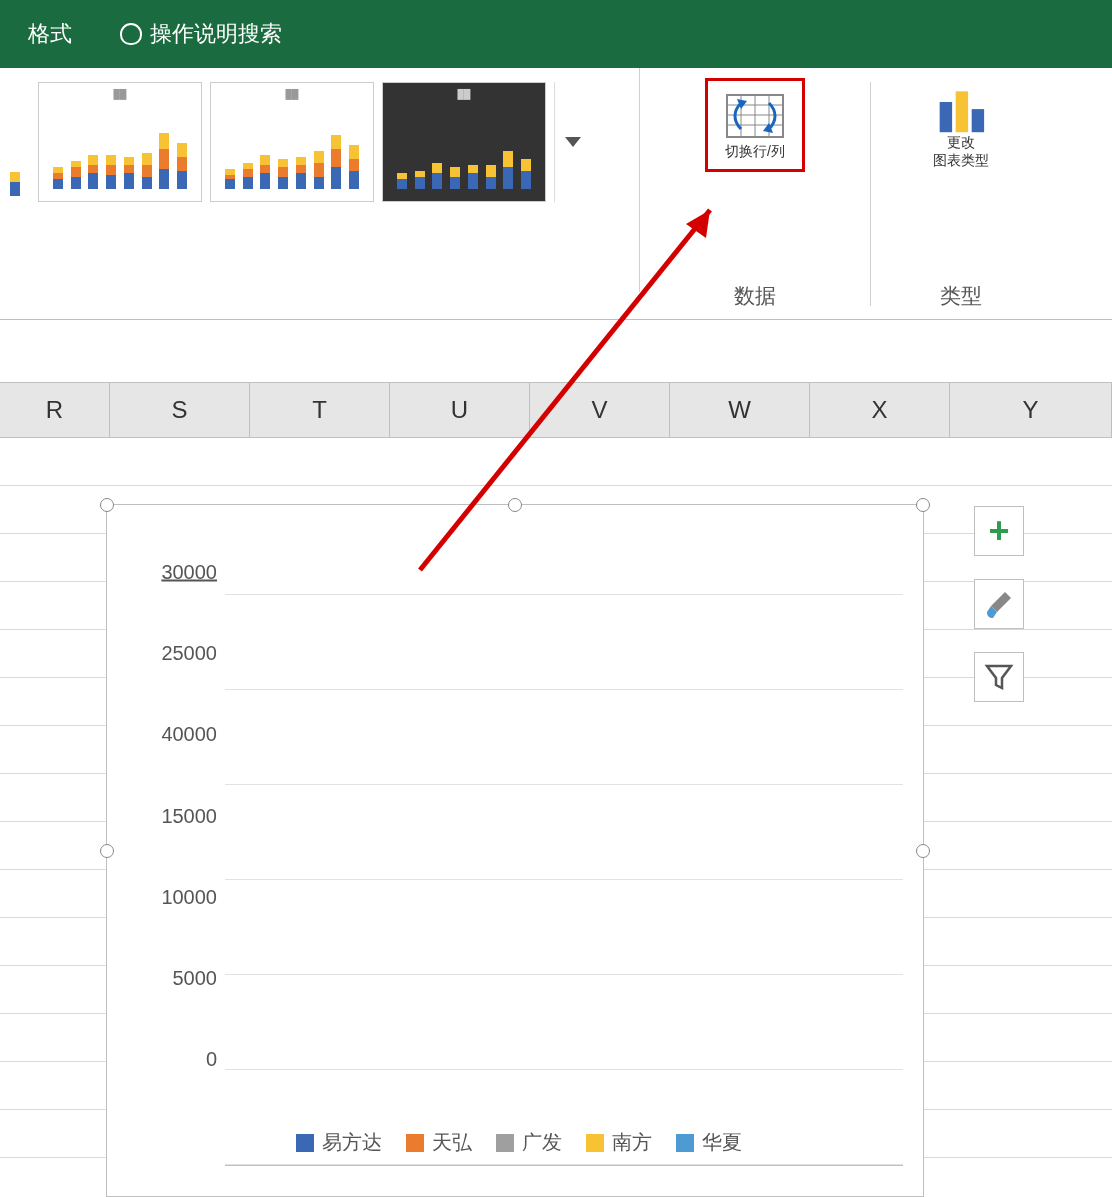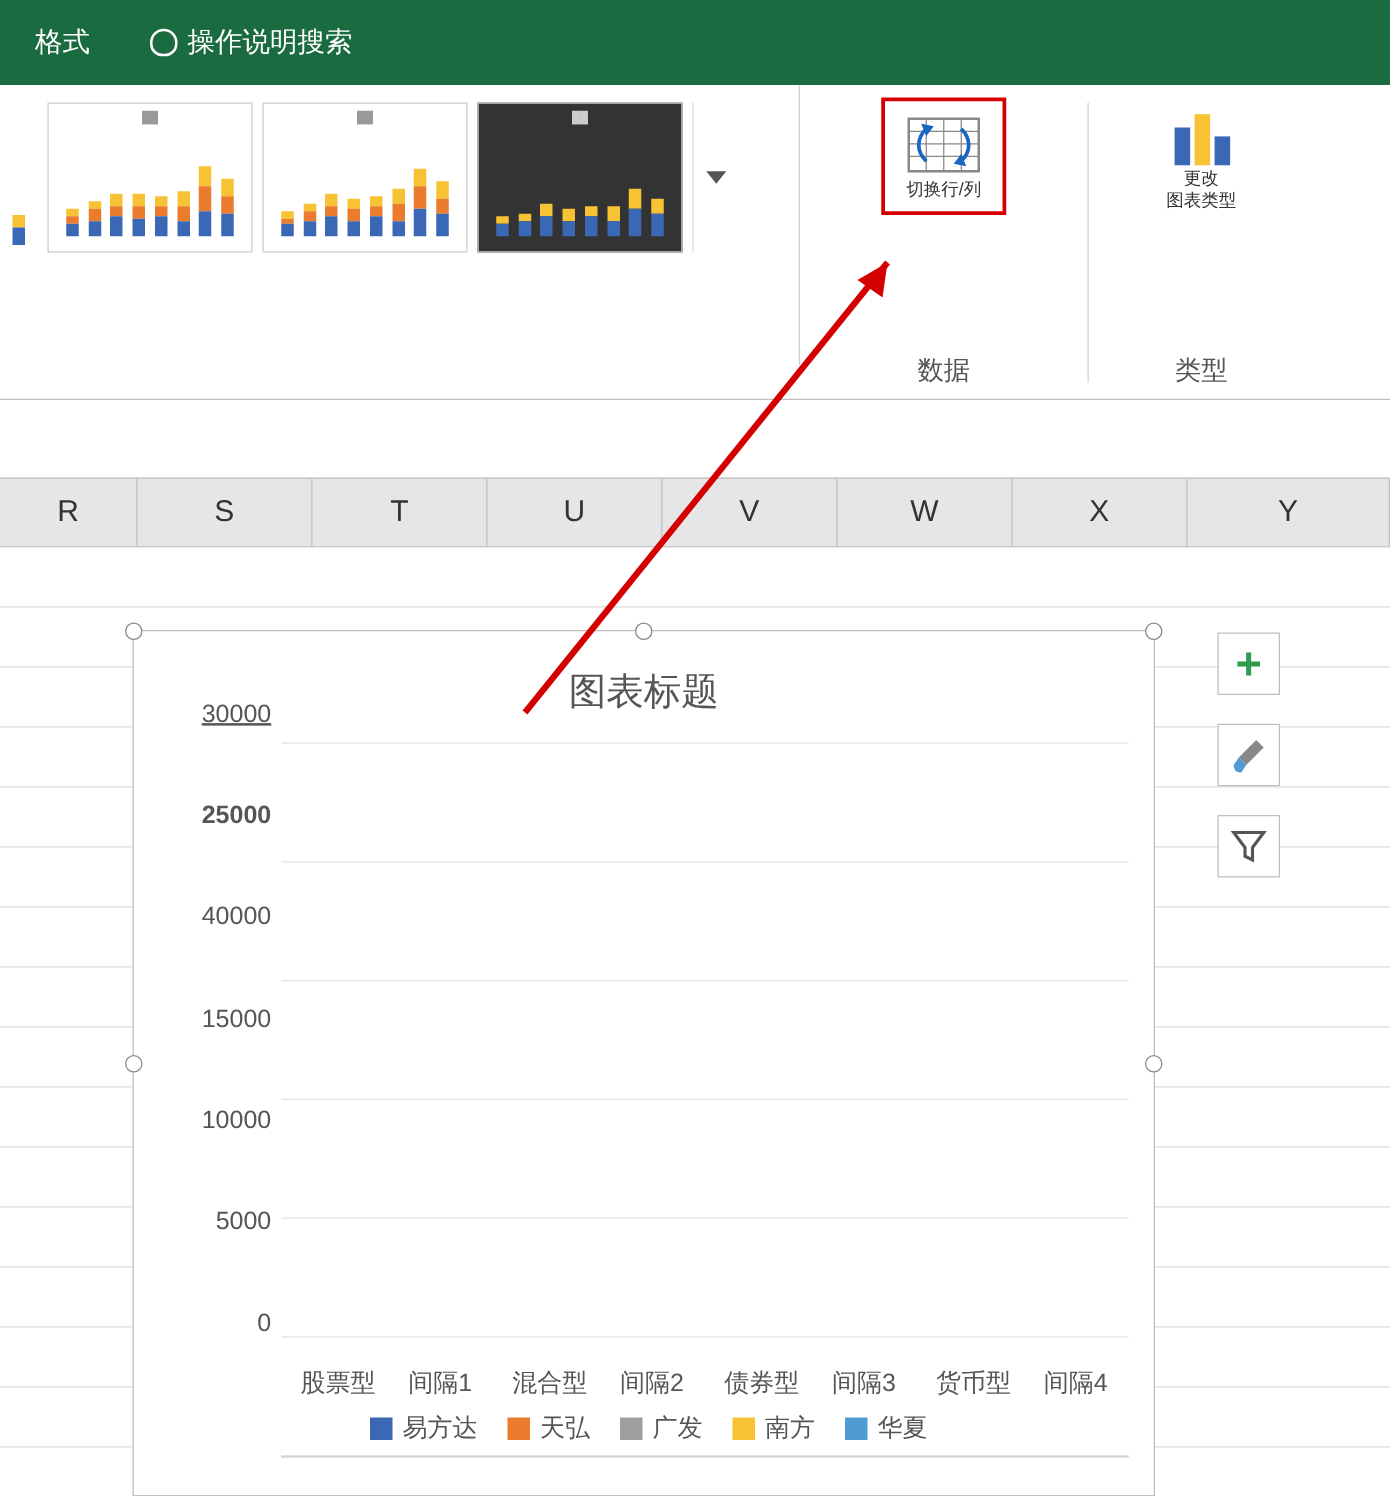"图表标题" div.chart-title { html: <div>图表标题</div> -> none }
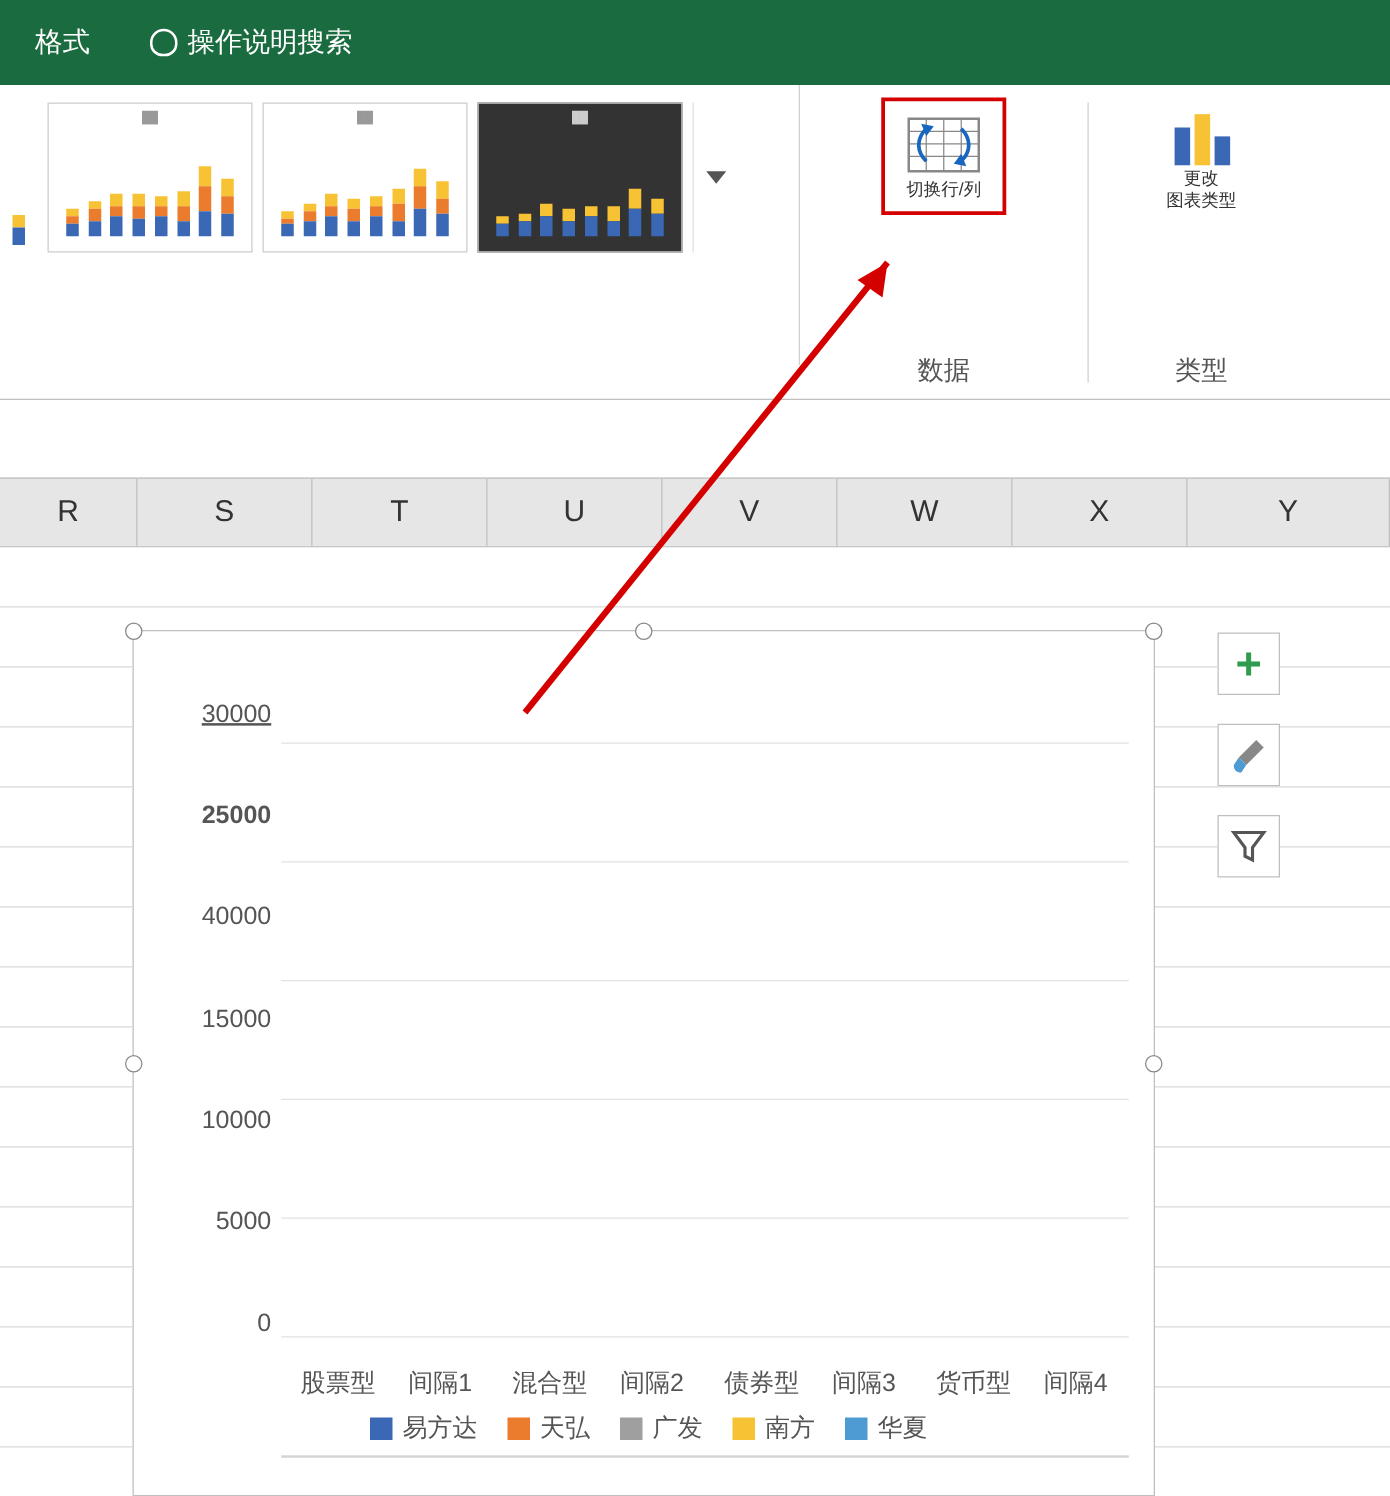"25000" div.y-tick { font-weight: bold -> none }
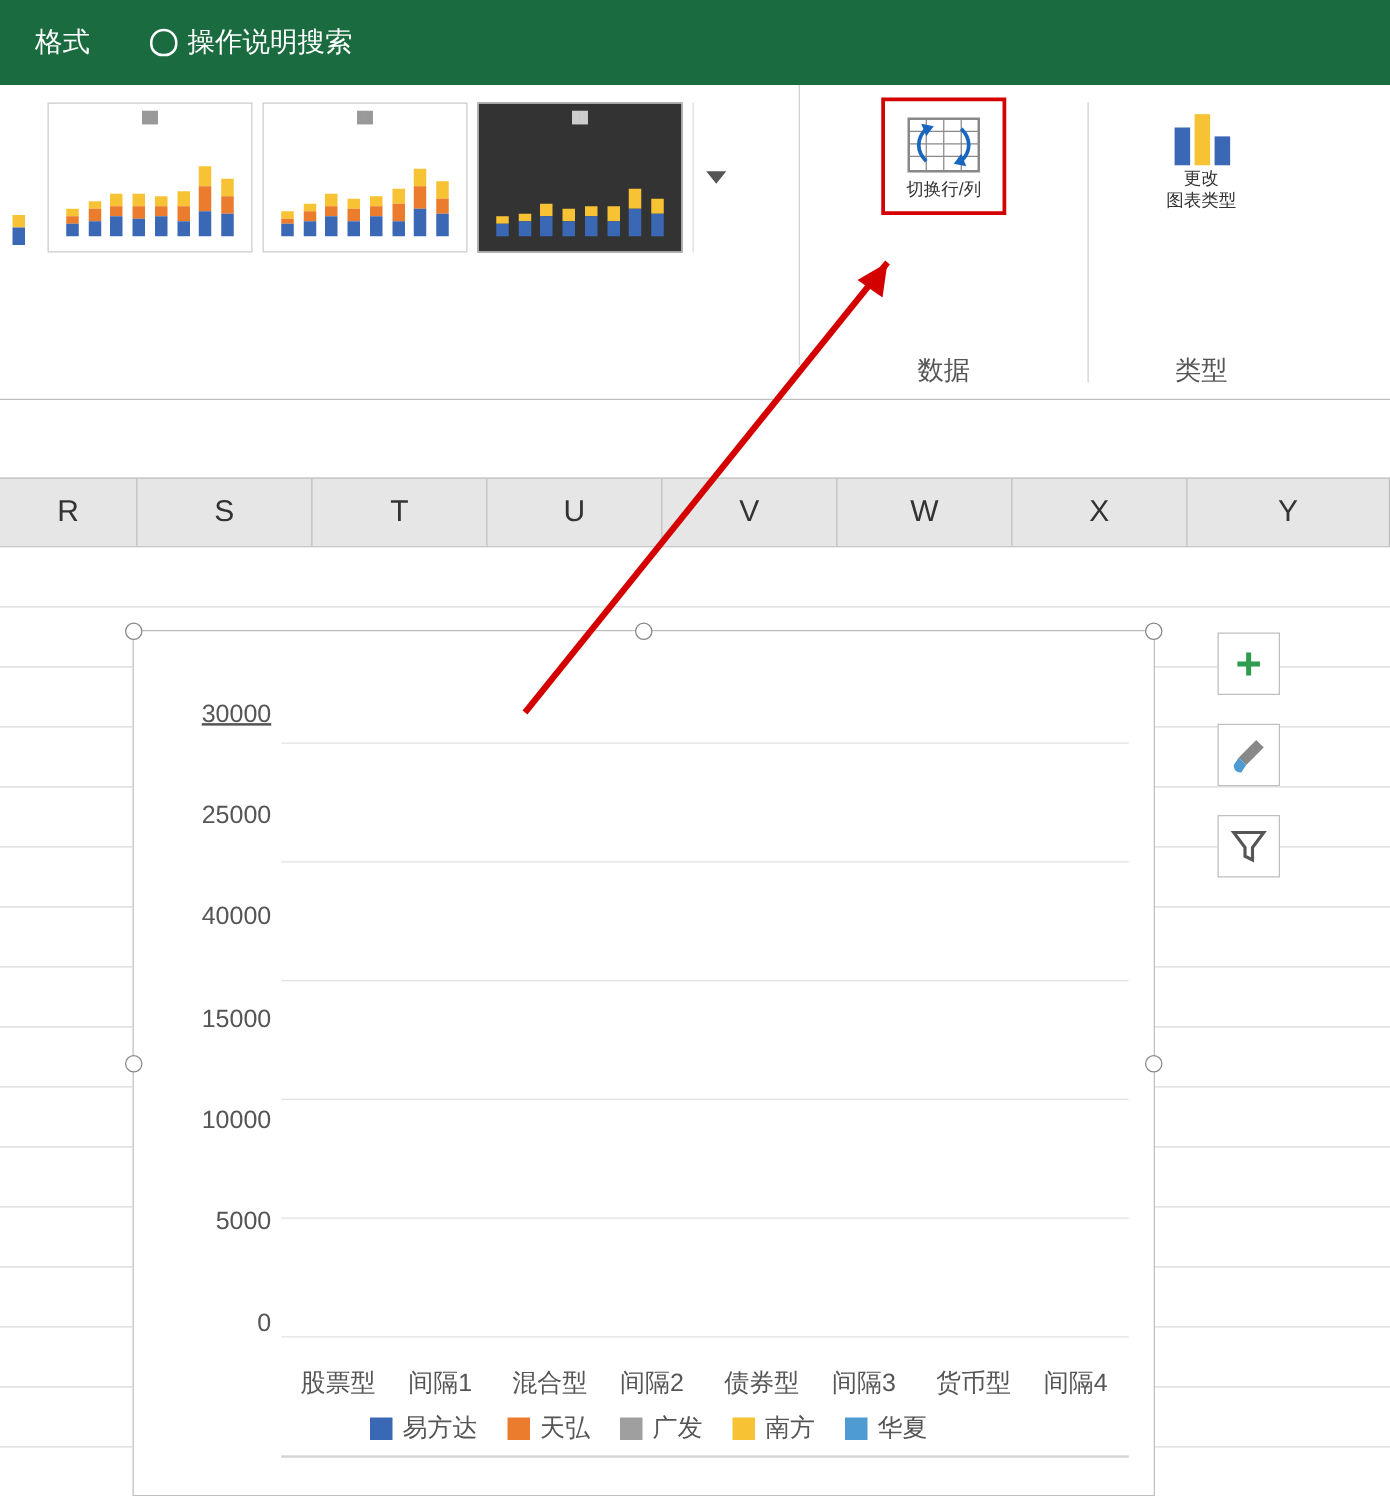"股票型" div.x-labels { html: <div> <span>股票型</span> <span>间隔1</span> <span>混合型</span> <span>间隔2</span> <span>债券型</span> <span>间隔3</span> <span>货币型</span> <span>间隔4</span> </div> -> none }
